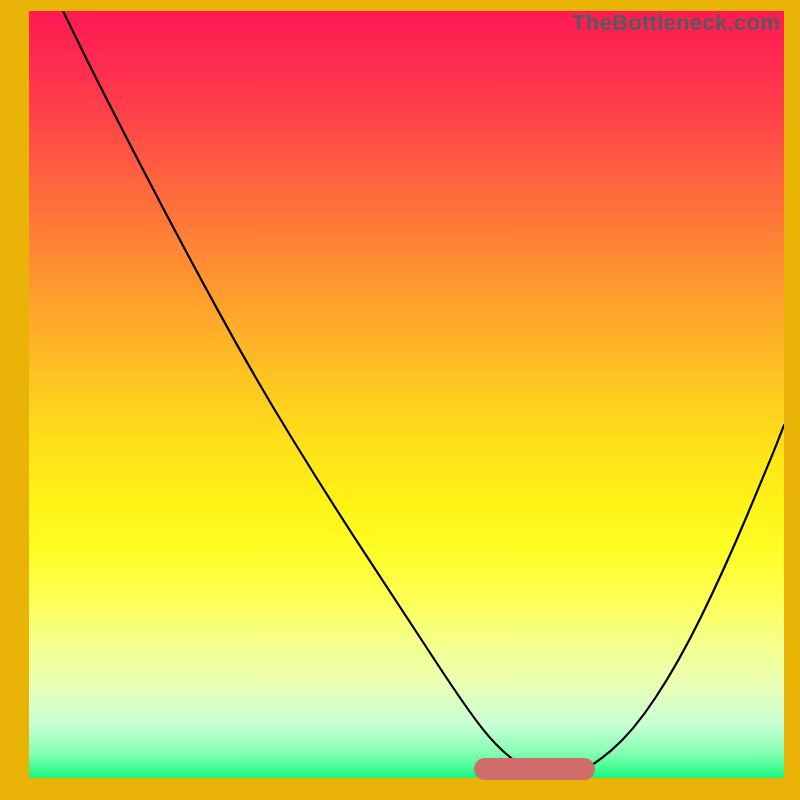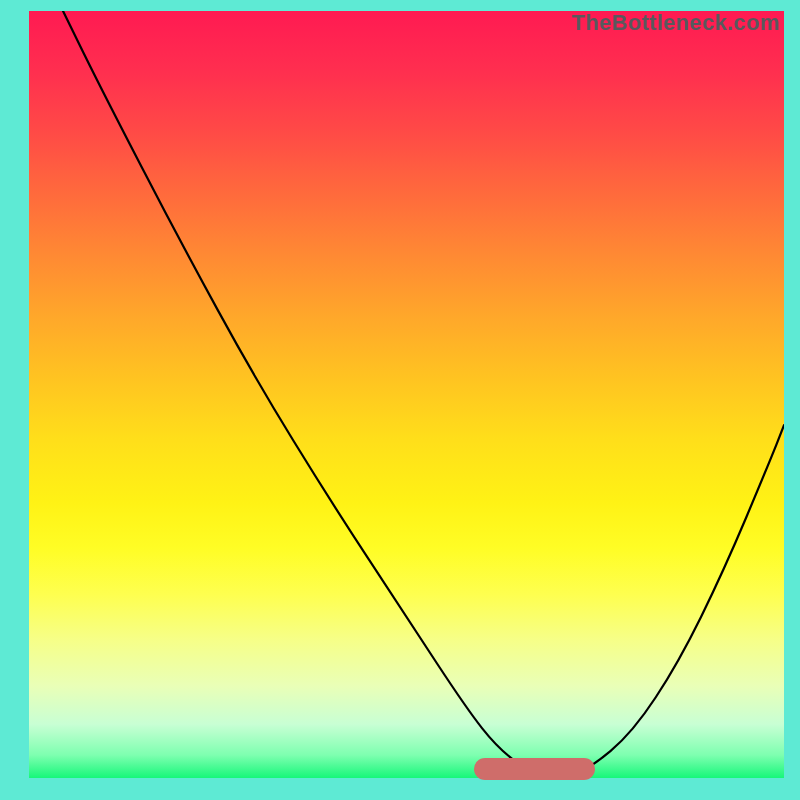"TheBottleneck.com" .frame { background: #5eead4 -> #eab308 }
